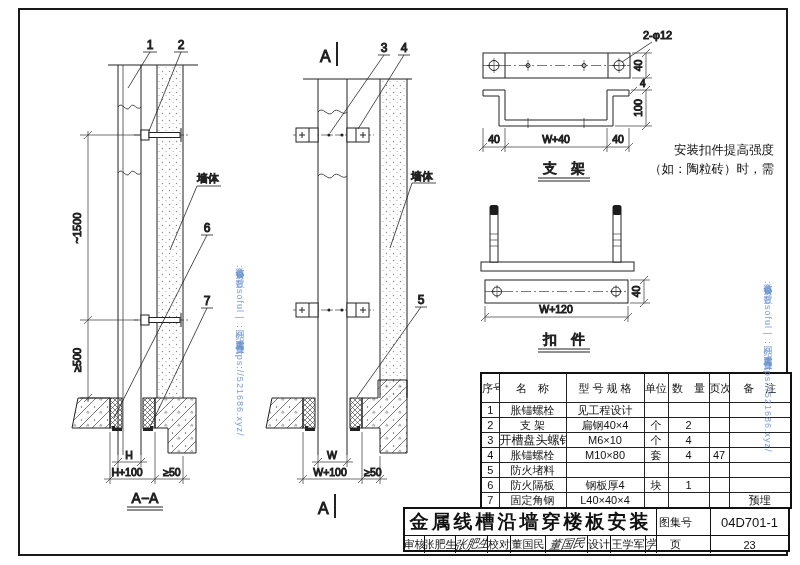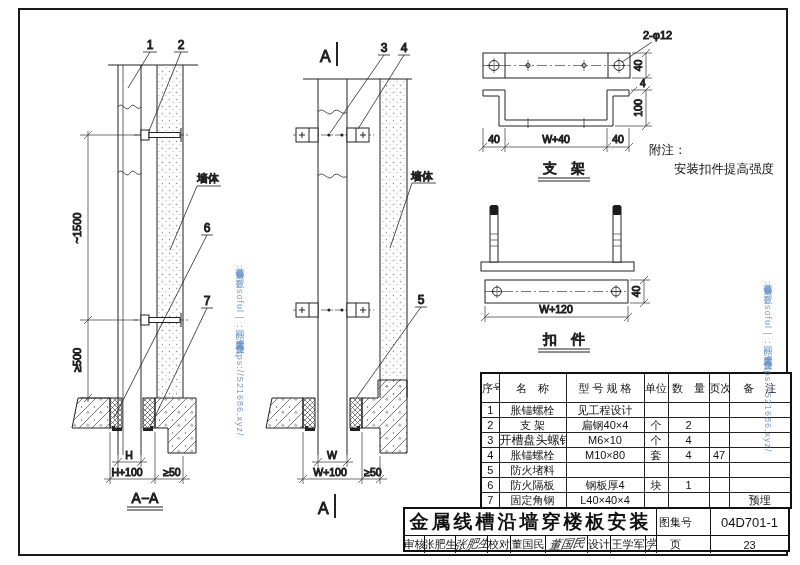"附注：" div { html: <div>附注：</div> -> none }
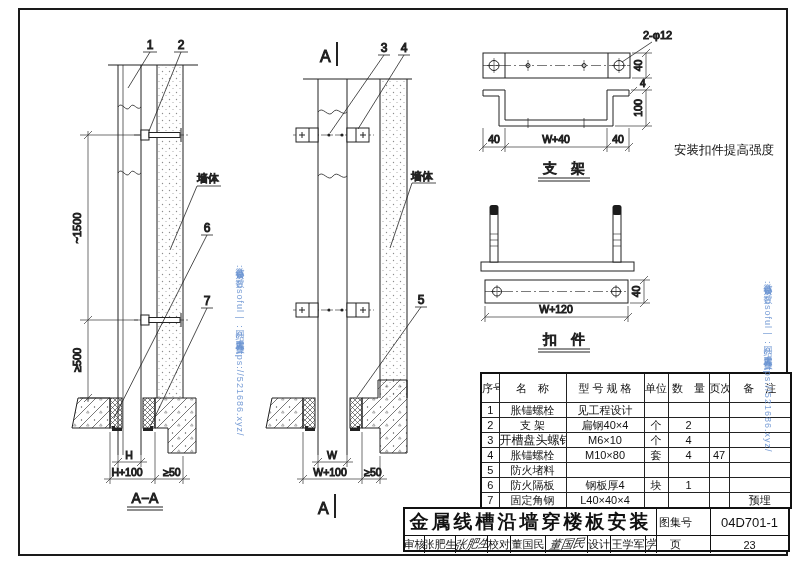"（如：陶粒砖）时，需" div { html: none -> <div>（如：陶粒砖）时，需</div> }
